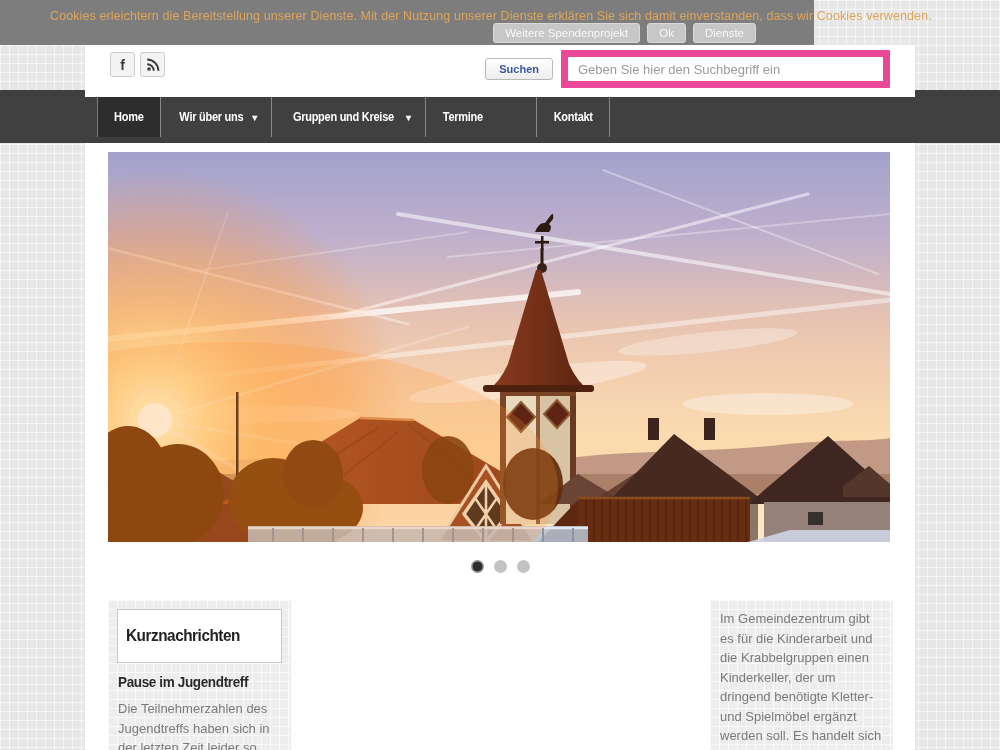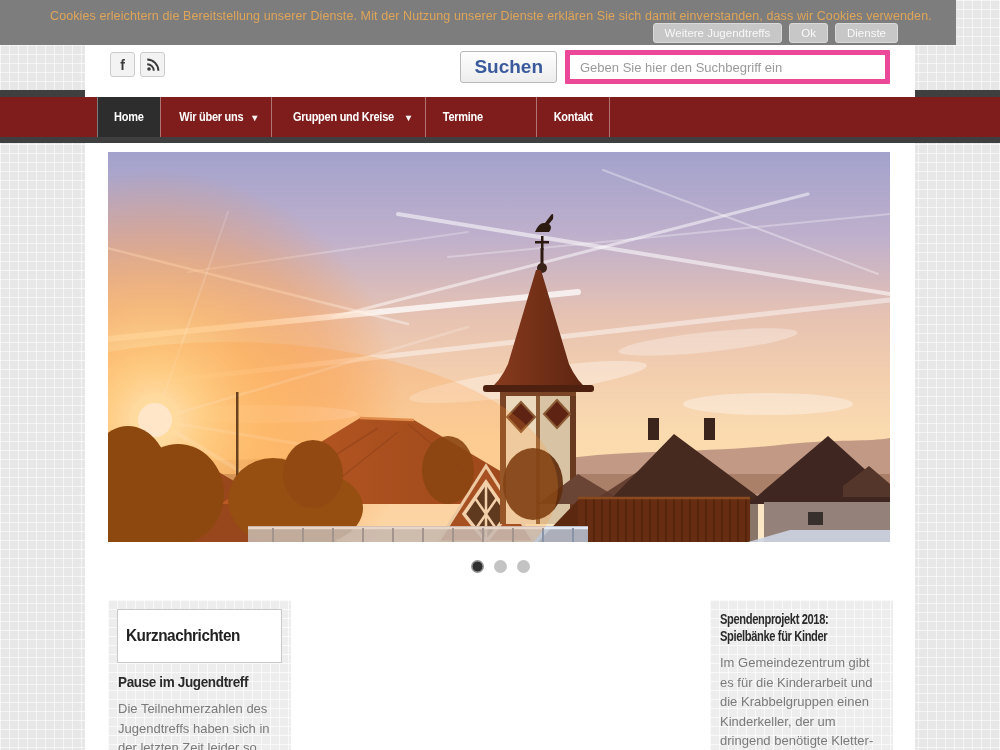"Cookies erleichtern die Bereitstellung" .cookie-banner { width: 956px -> 814px }
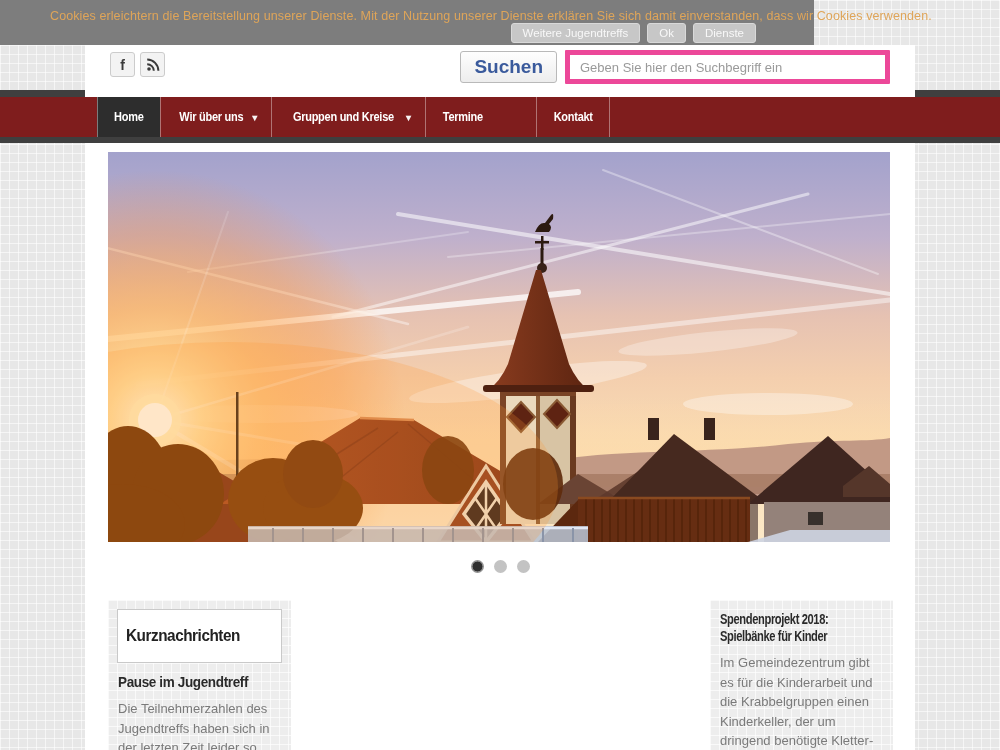"Weitere Jugendtreffs" button.cookie-btn { text: Jugendtreffs -> Spendenprojekt }
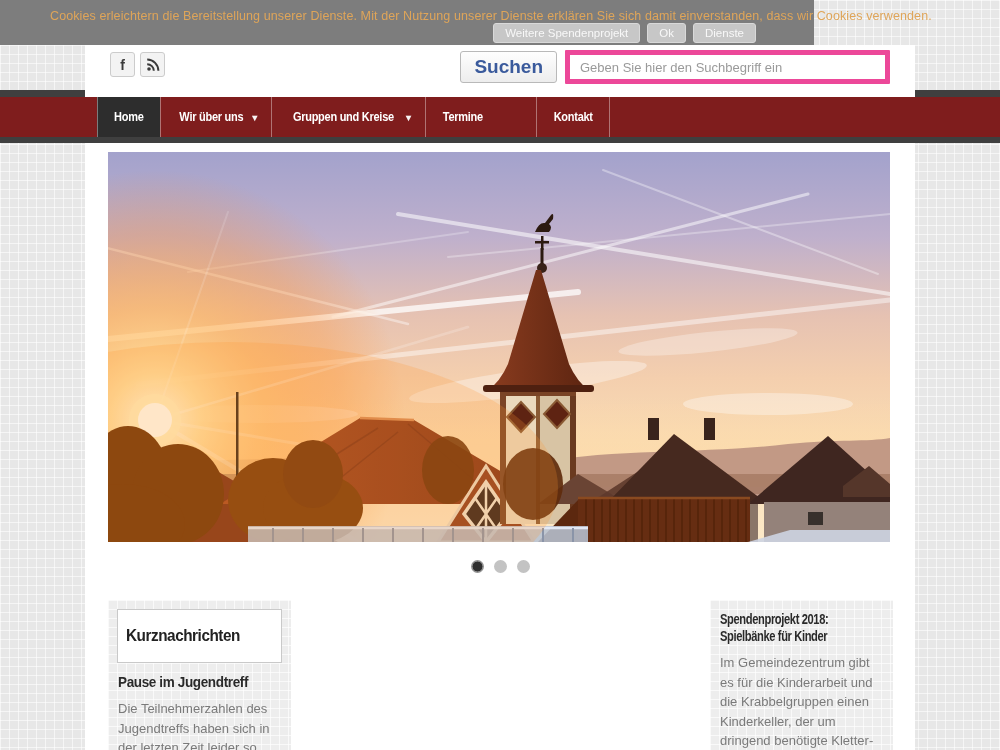"Suchen" .search-btn { font-size: 19px -> 11px }
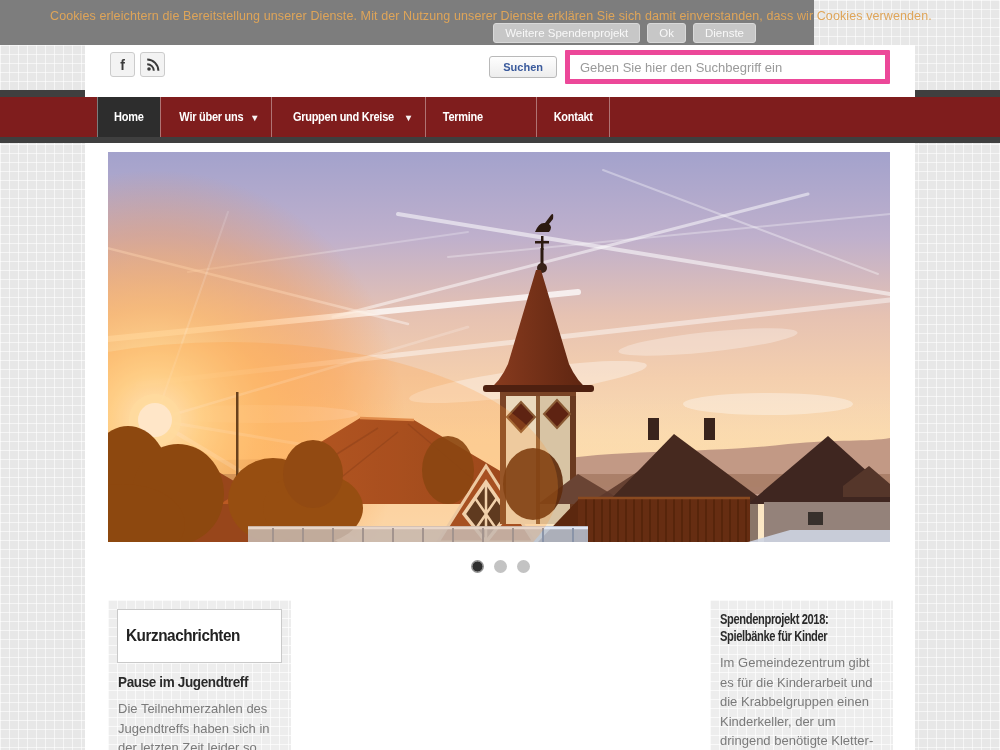"Geben Sie hier den Suchbegriff" .search-input { border: 5px solid #ec4899 -> 7px solid #ec4899 }
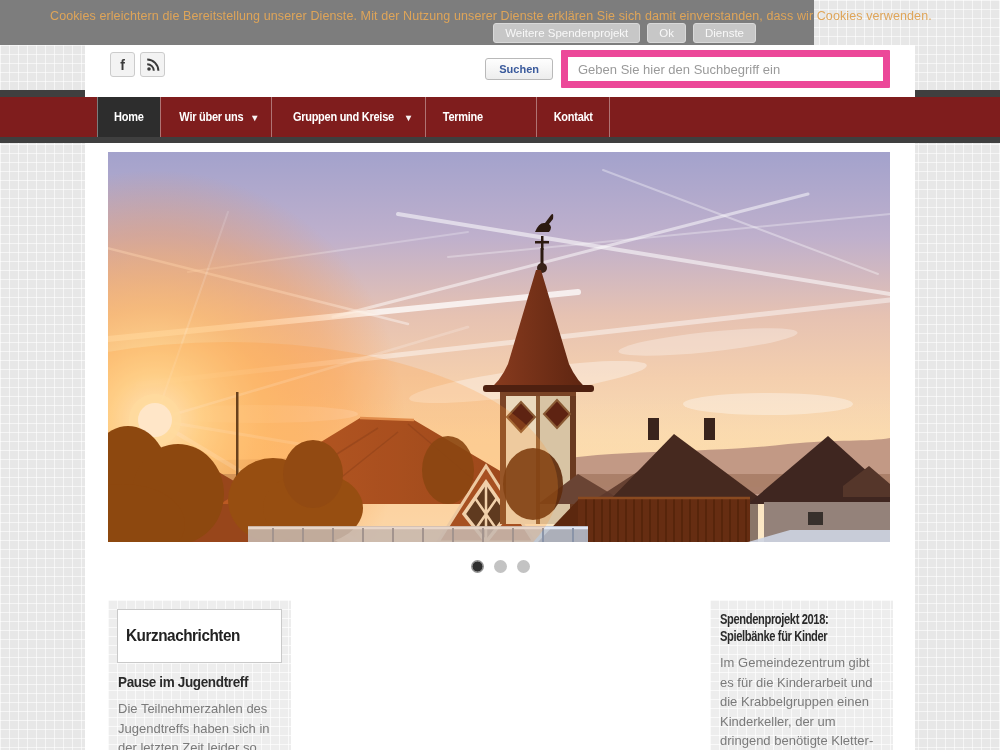"Home" .navbar { background: #7f1d1d -> #404040 }
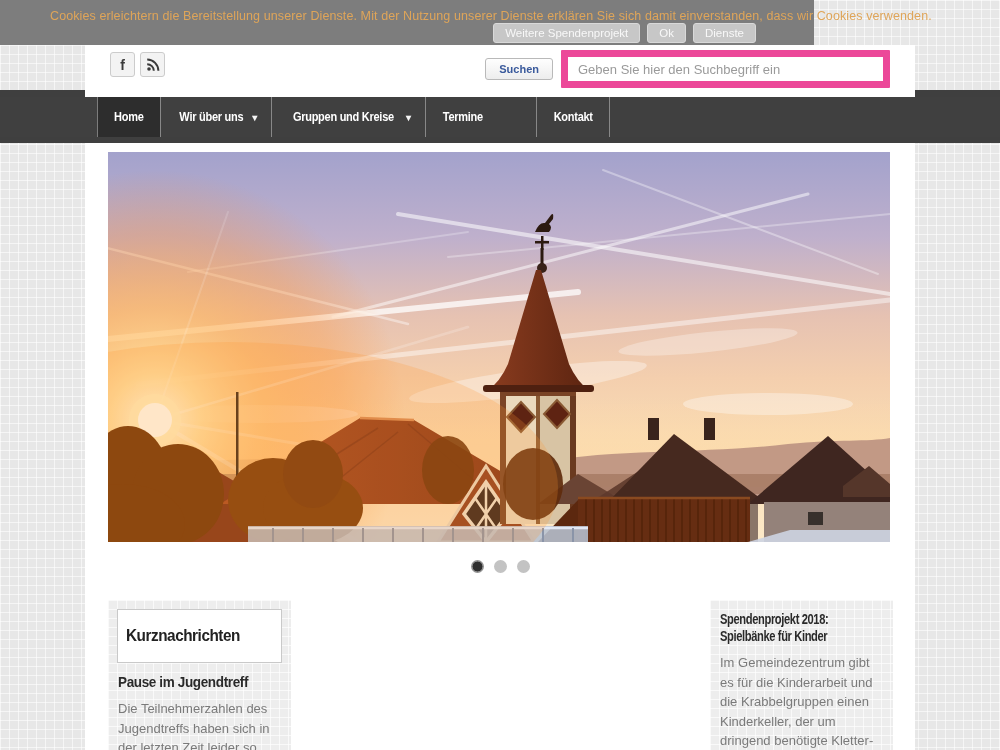"Spendenprojekt 2018: Spielbänke für" div.article-title { html: <div> <span>Spendenprojekt 2018: Spielbänke für Kinder</span> </div> -> none }
